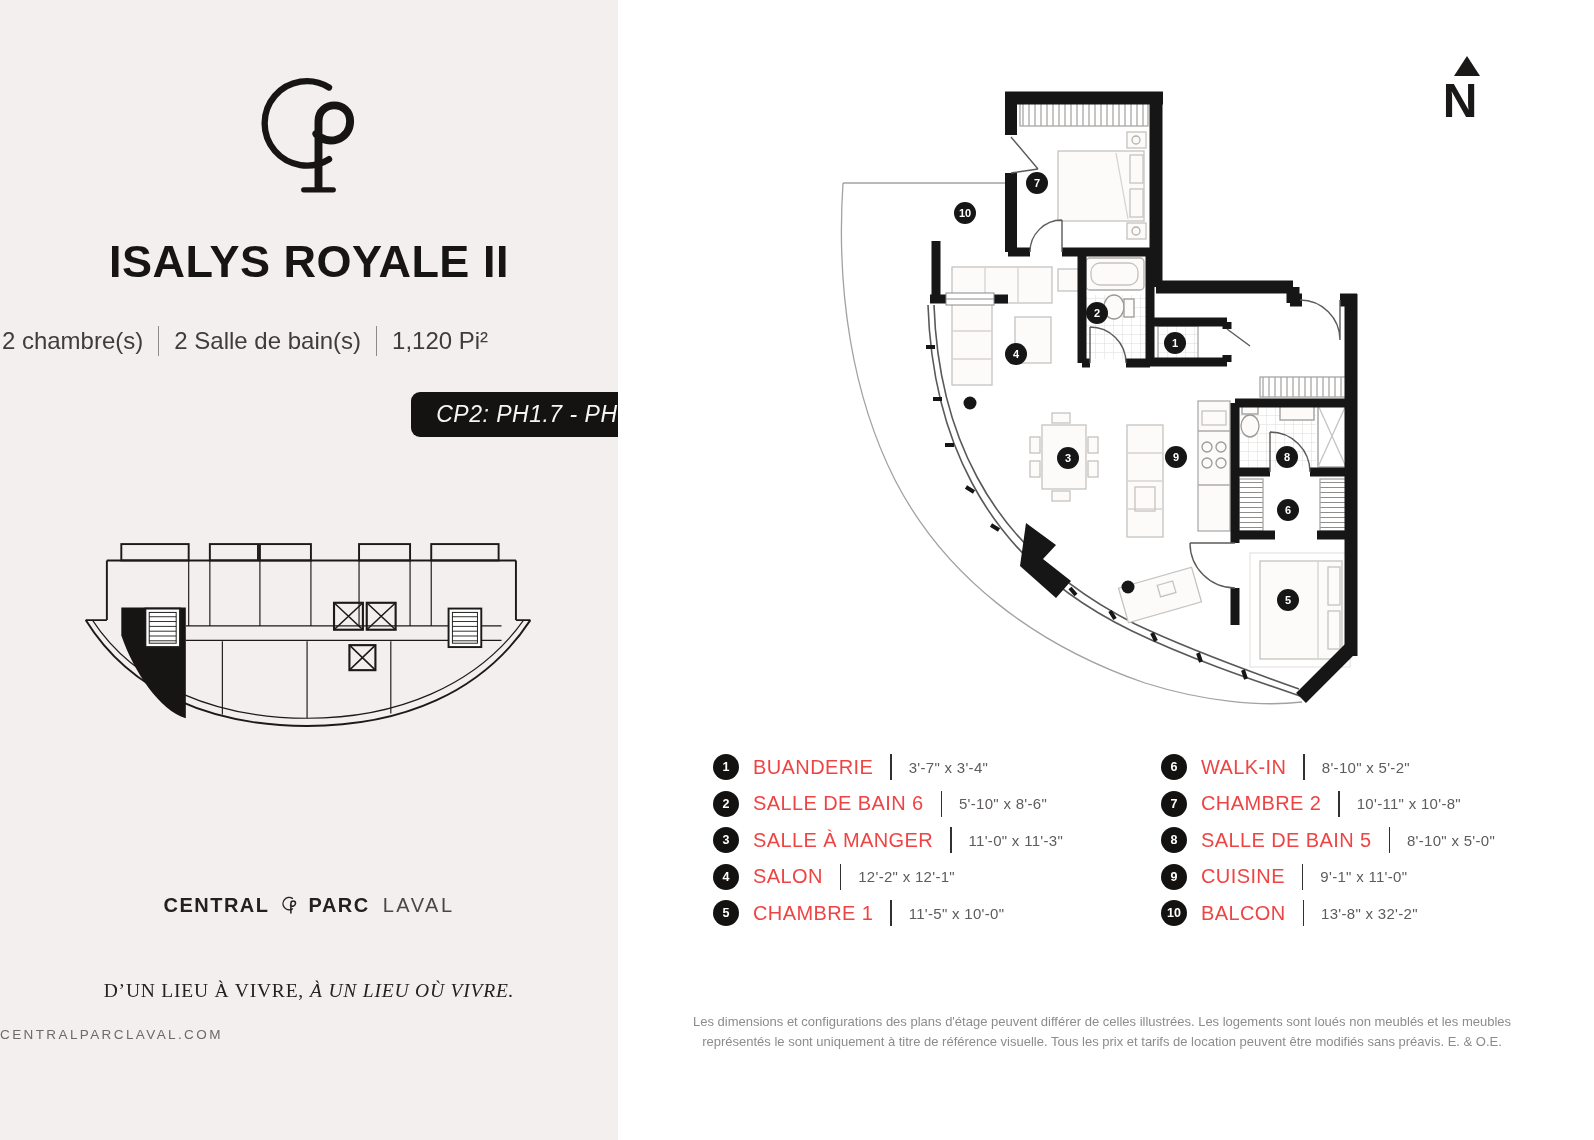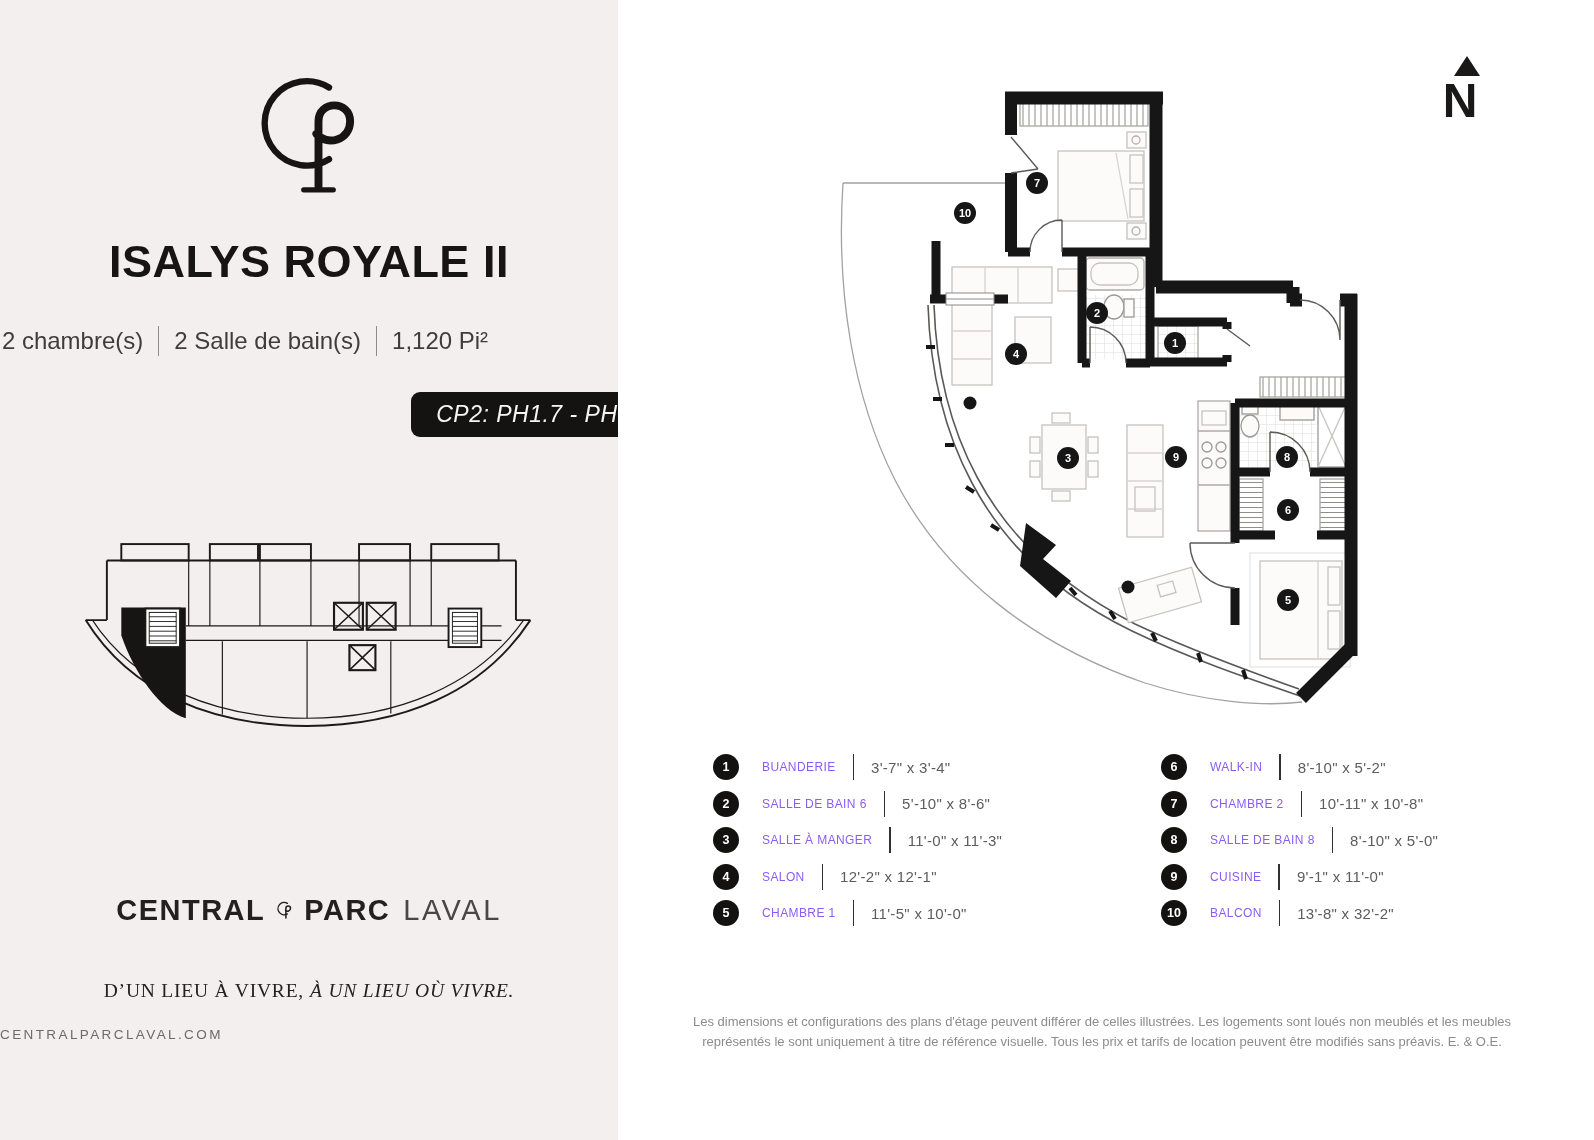"BUANDERIE" .legend-name { color: #8b5cf6 -> #ef4444; font-size: 12px -> 20px; margin-left: 23px -> 14px }
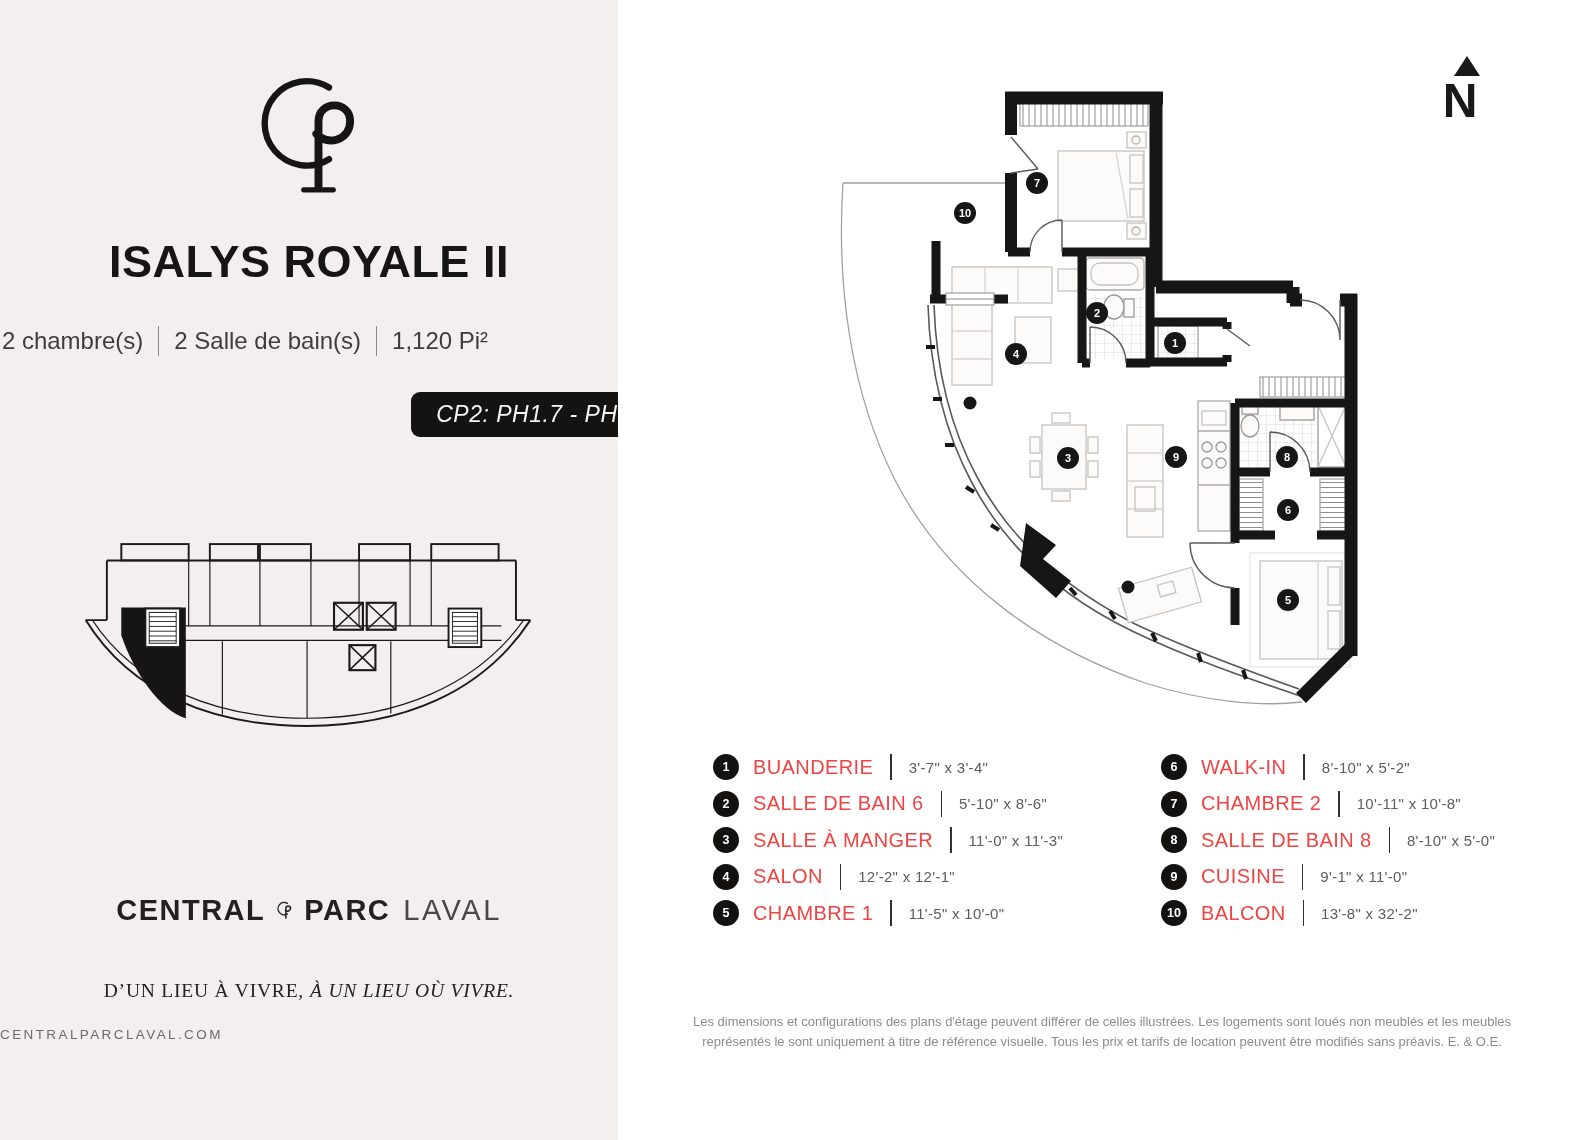"SALLE DE BAIN 8" span.legend-name { text: 8 -> 5 }
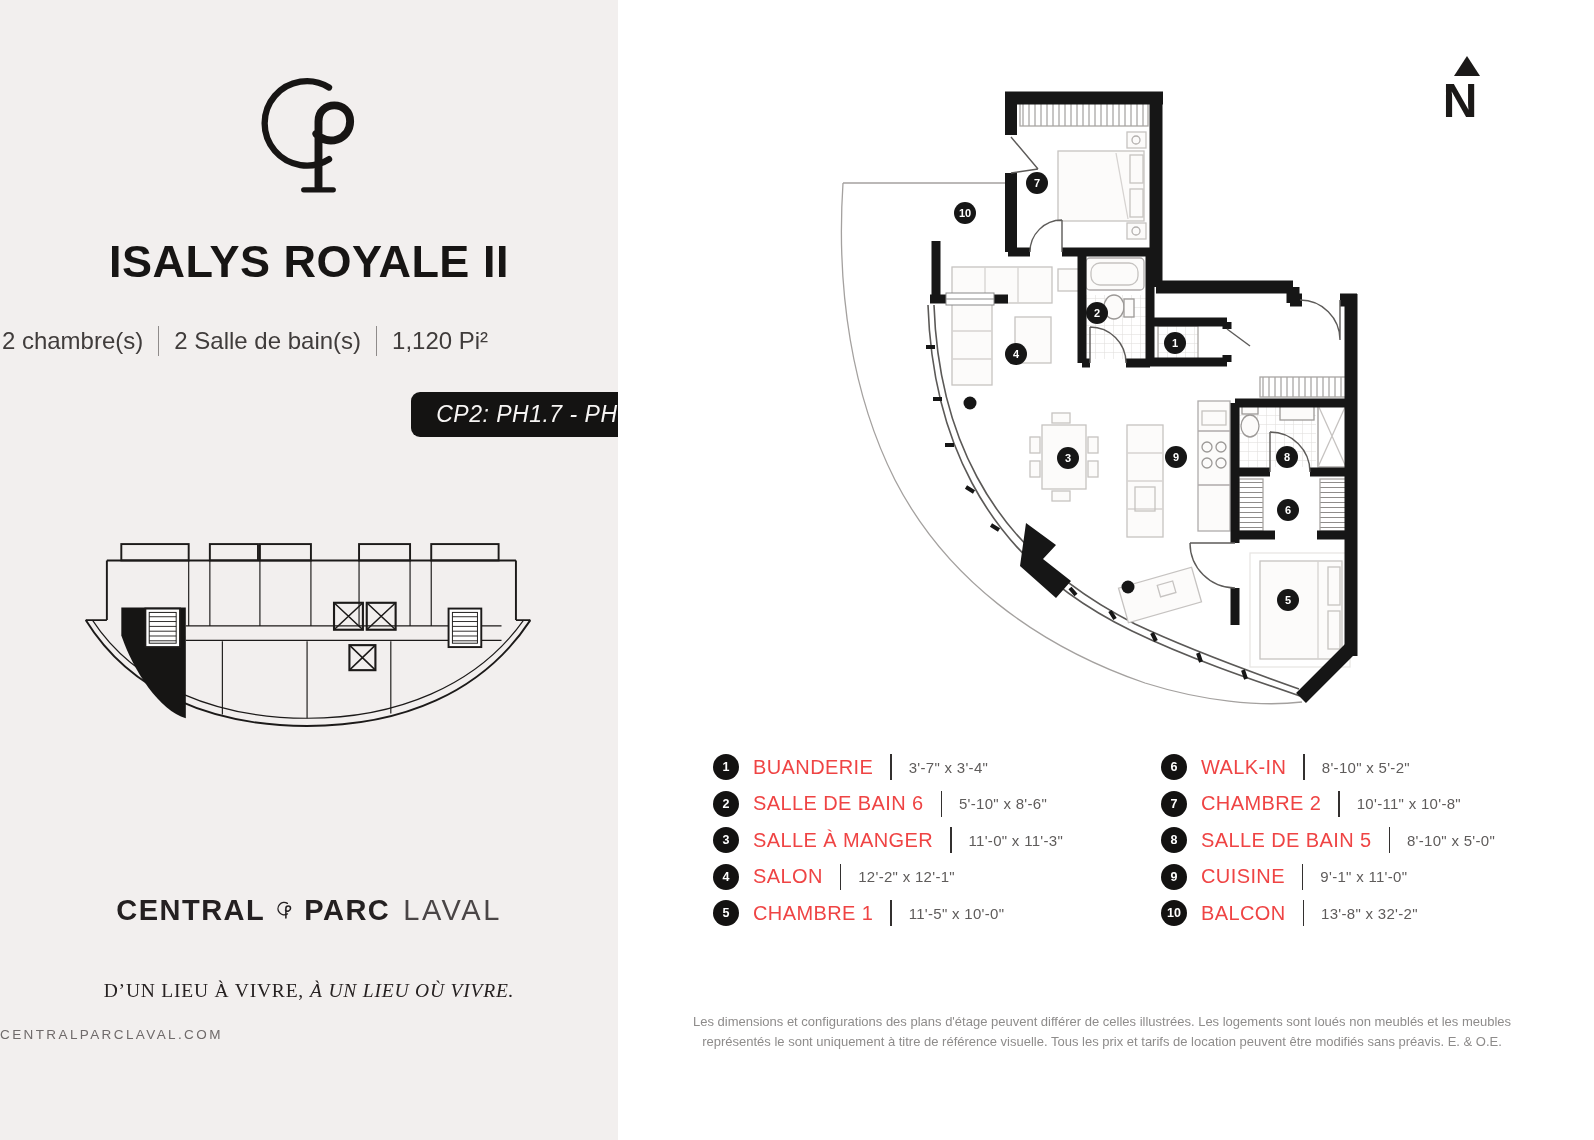"CENTRAL" .brand-row { font-size: 29px -> 20px }
